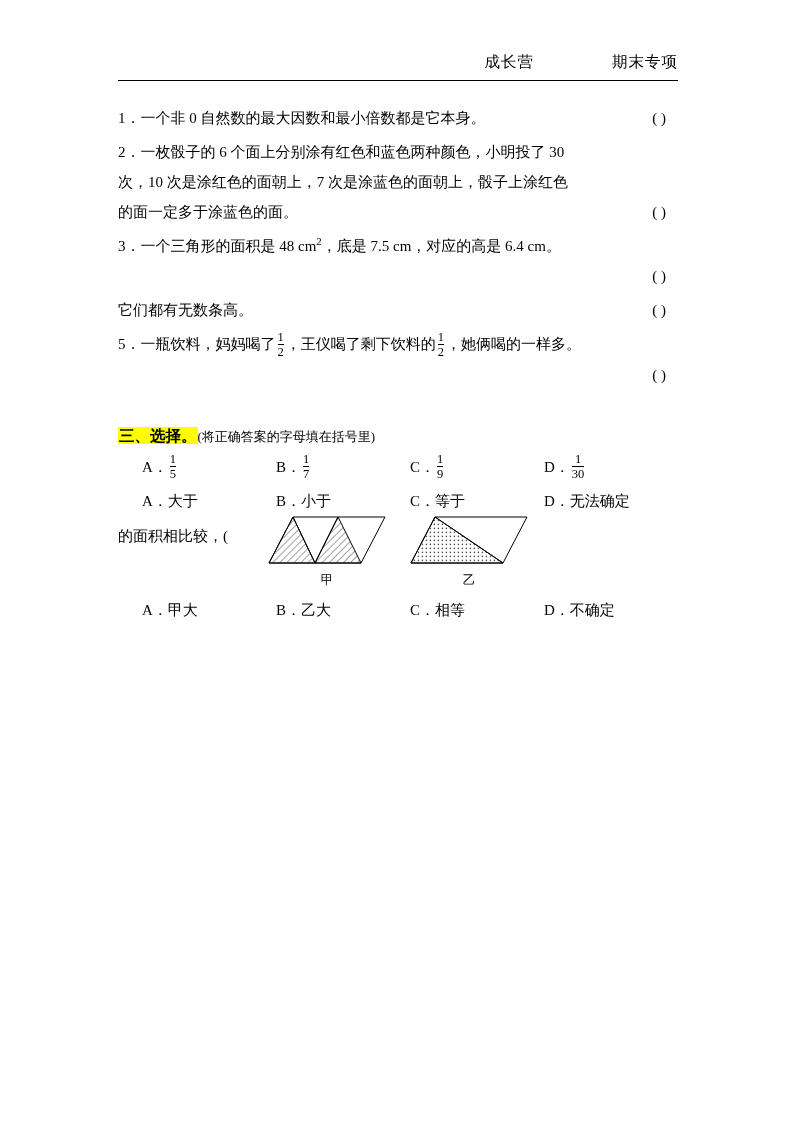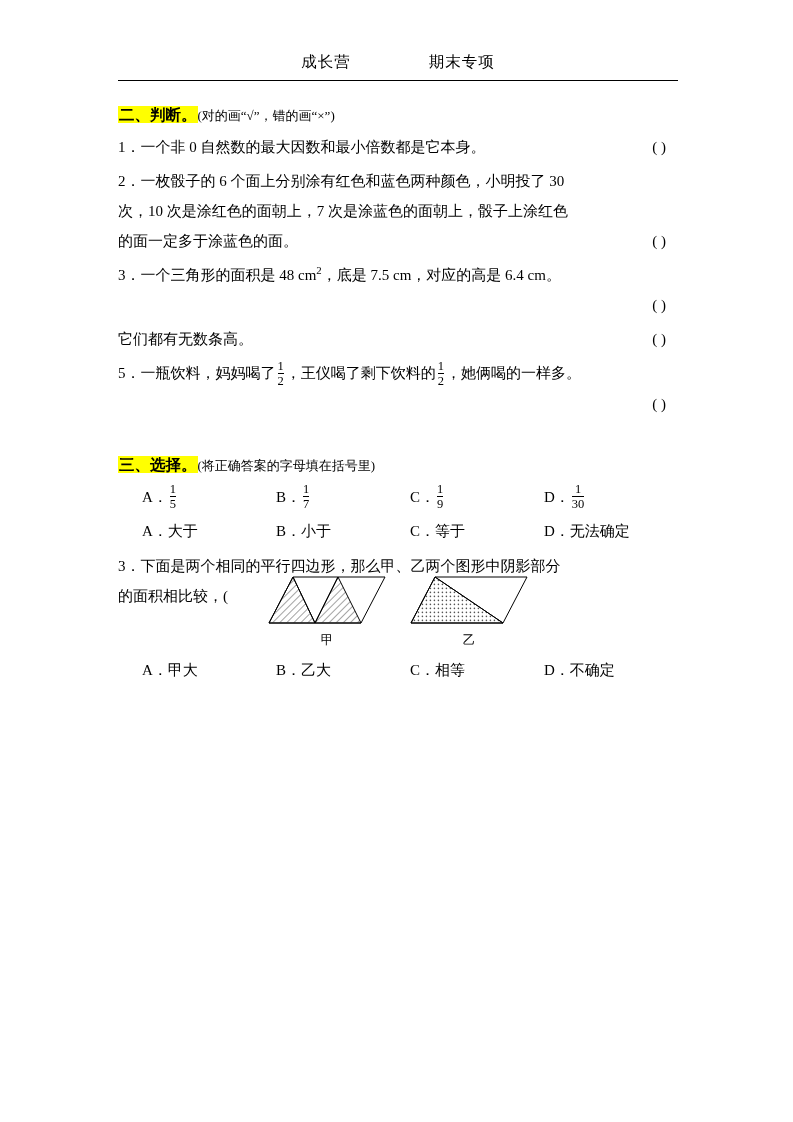"成长营" .doc-header { justify-content: center -> flex-end }
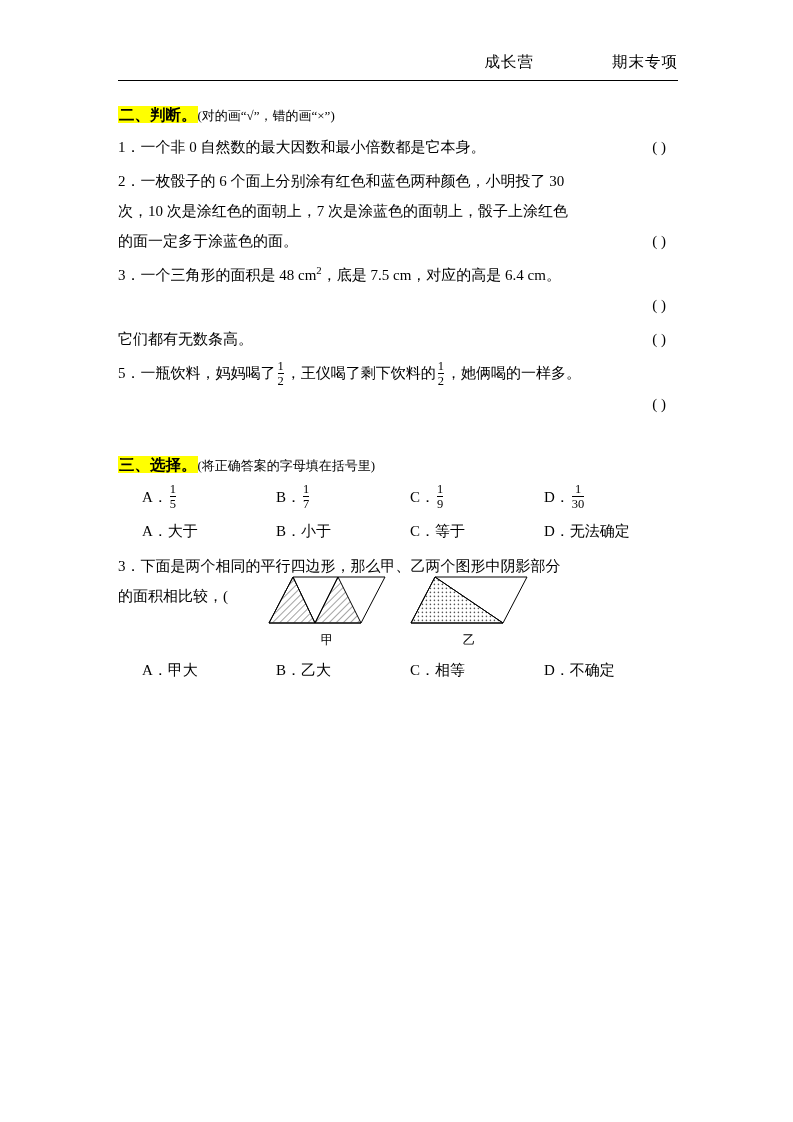"二、判断。(对的画“√”，错的画“×”)" p.section-head { html: <p> <span>二、判断。</span><span>(对的画“√”，错的画“×”)</span> </p> -> none }
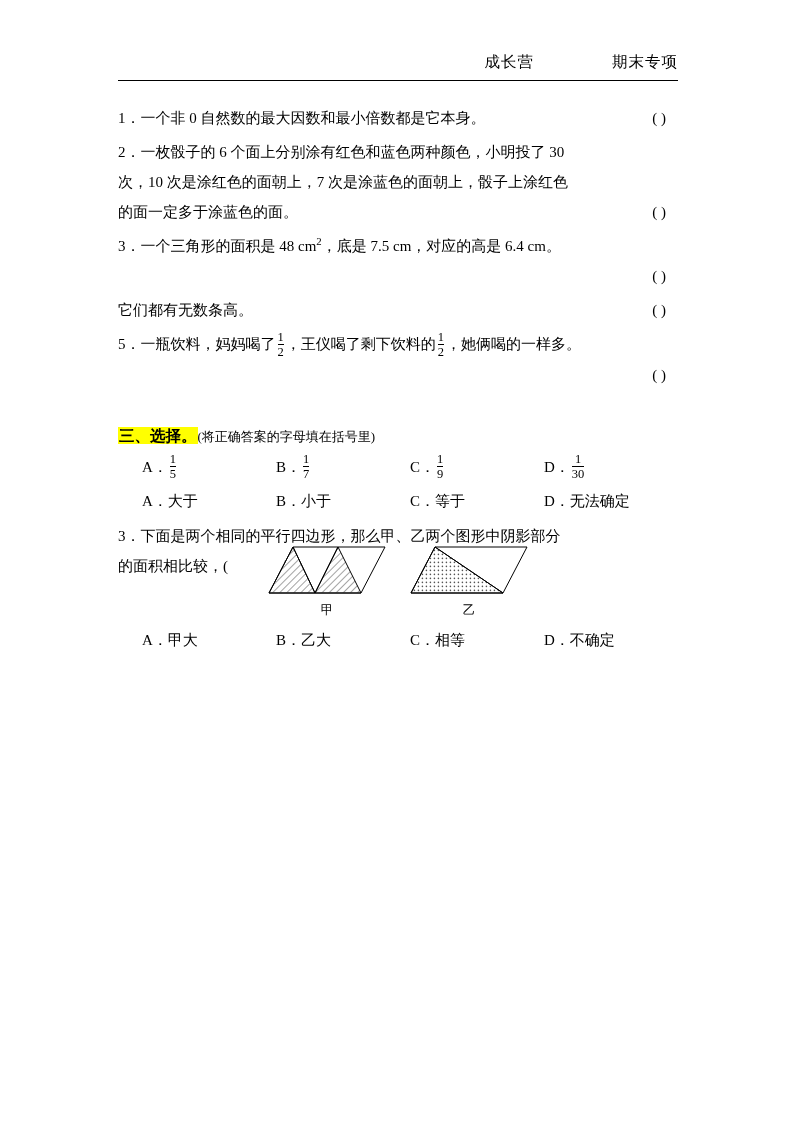"3．下面是两个相同的平行四边形，那么甲、乙两个图形中阴影部分" span.line { html: <span><span>3．</span><span>下面是两个相同的平行四边形，那么甲、乙两个图形中阴影部分</span></span> -> none }
